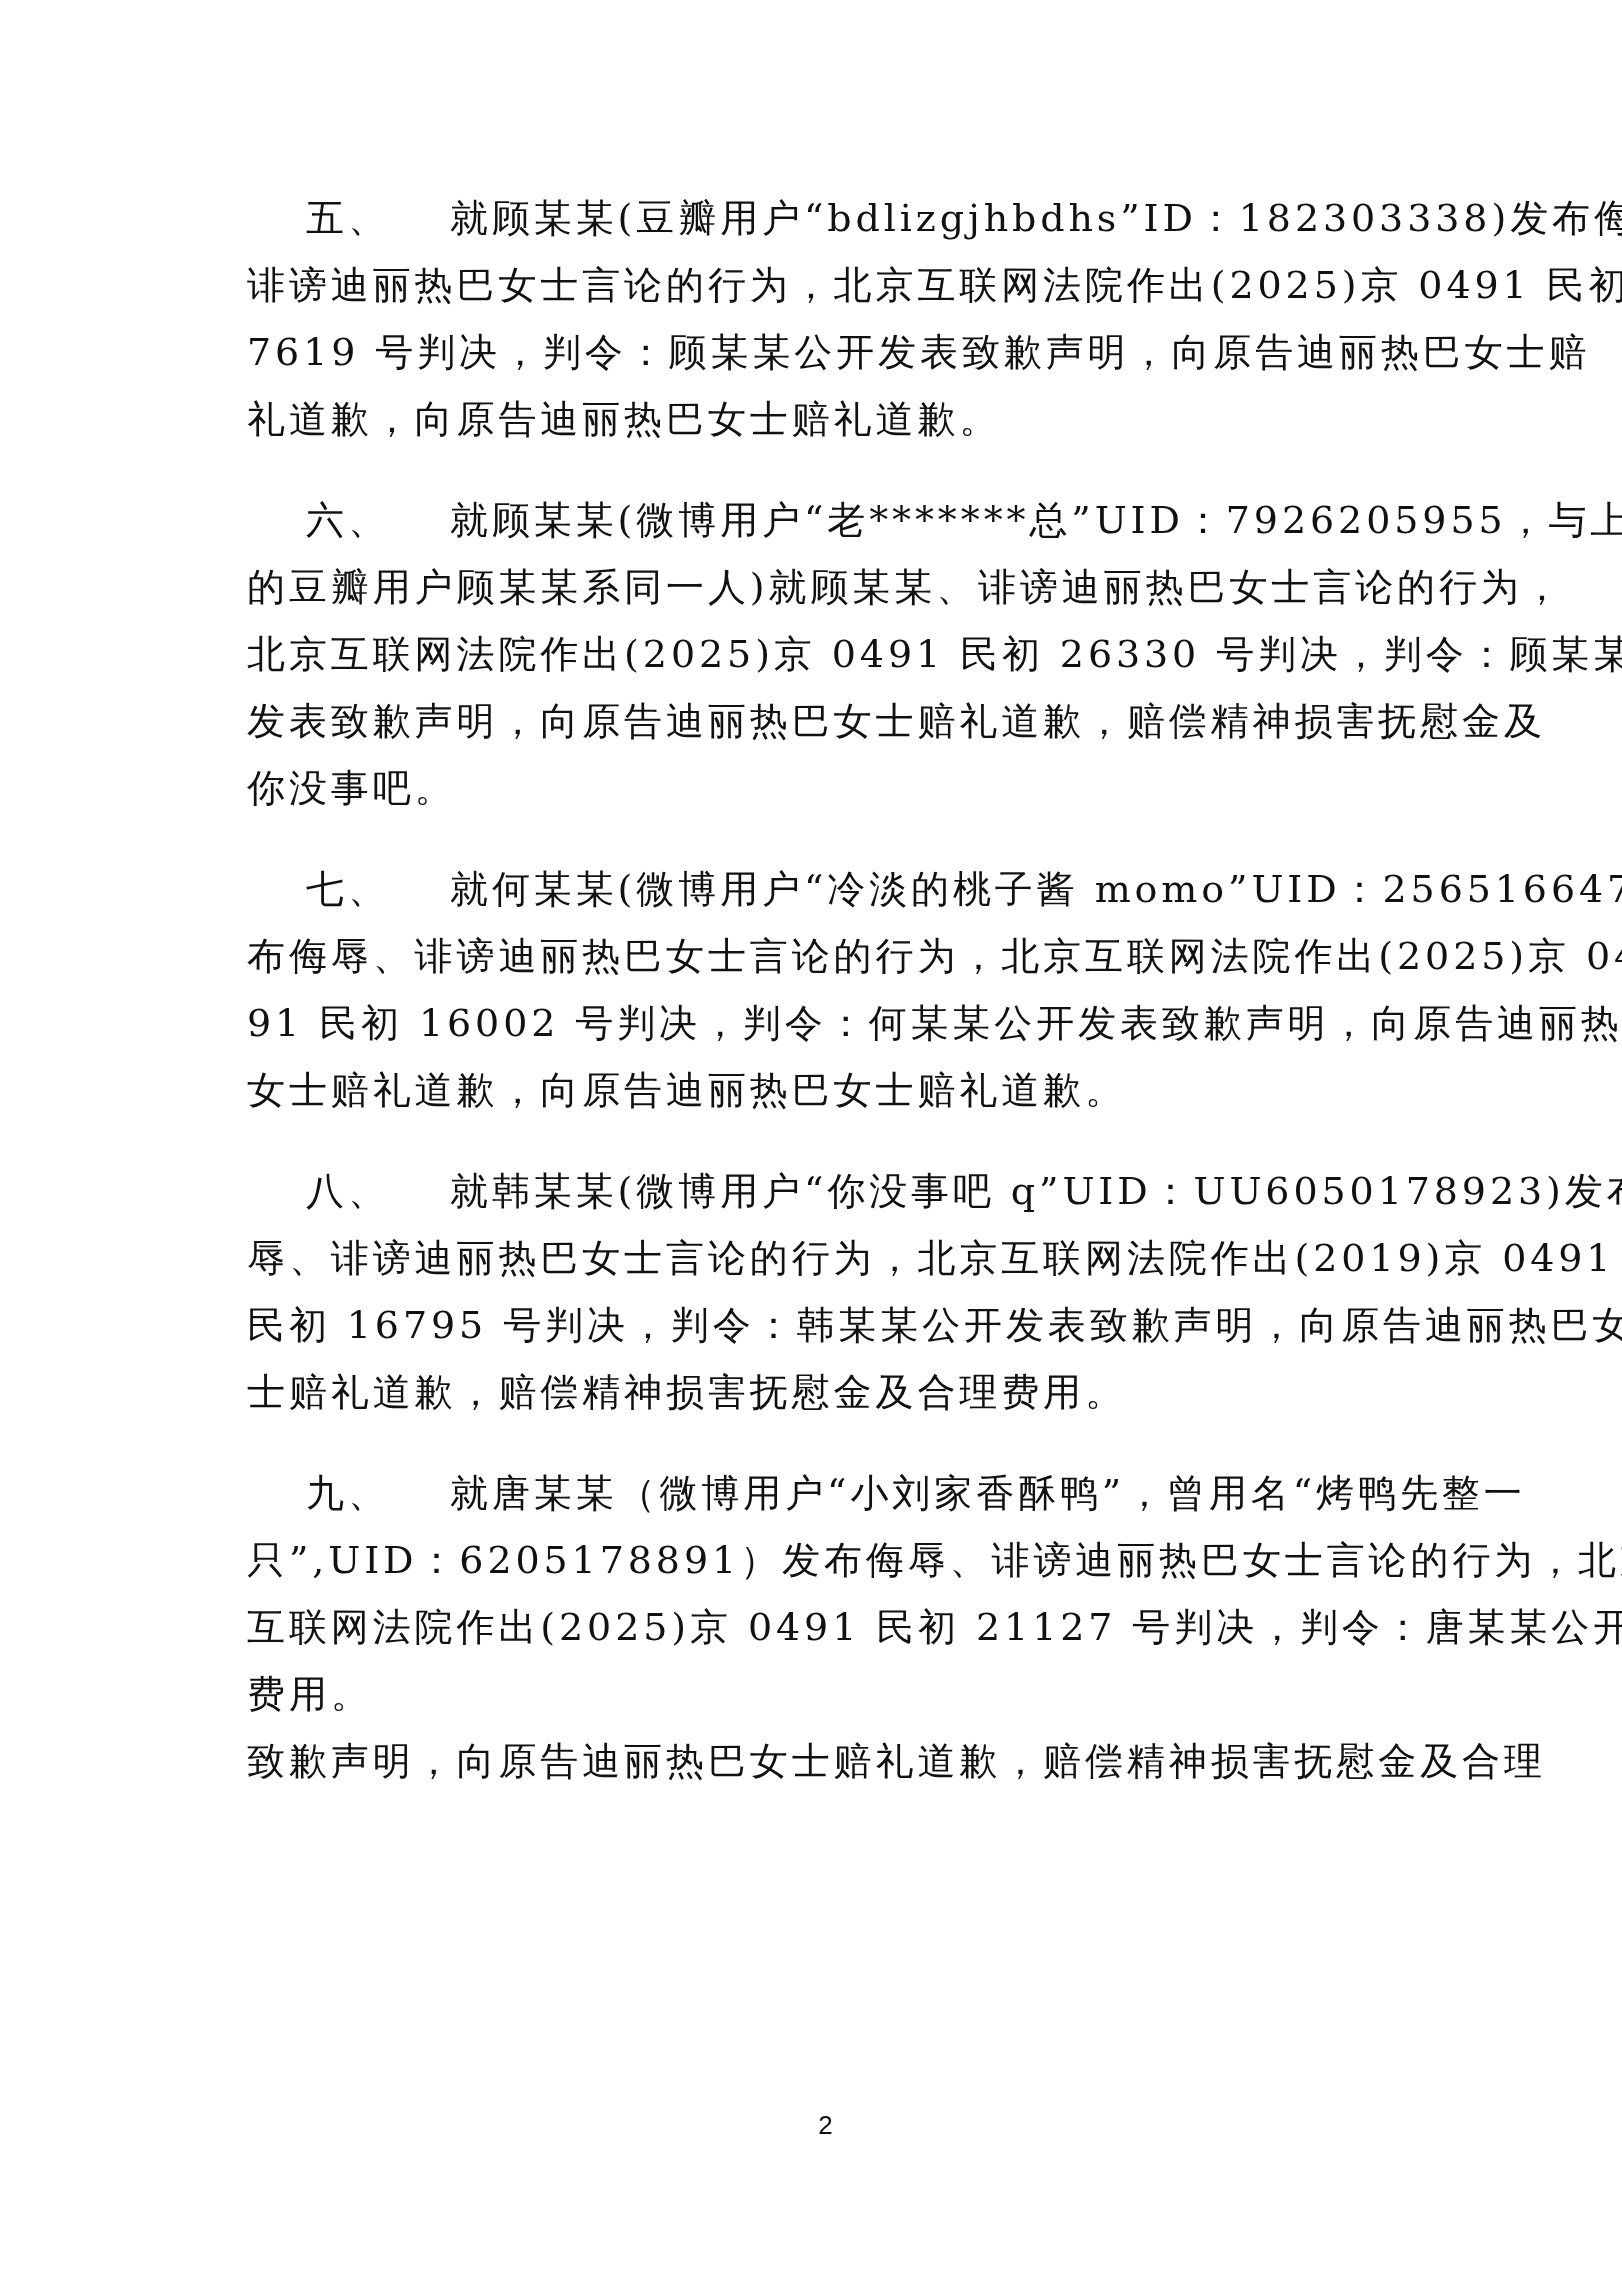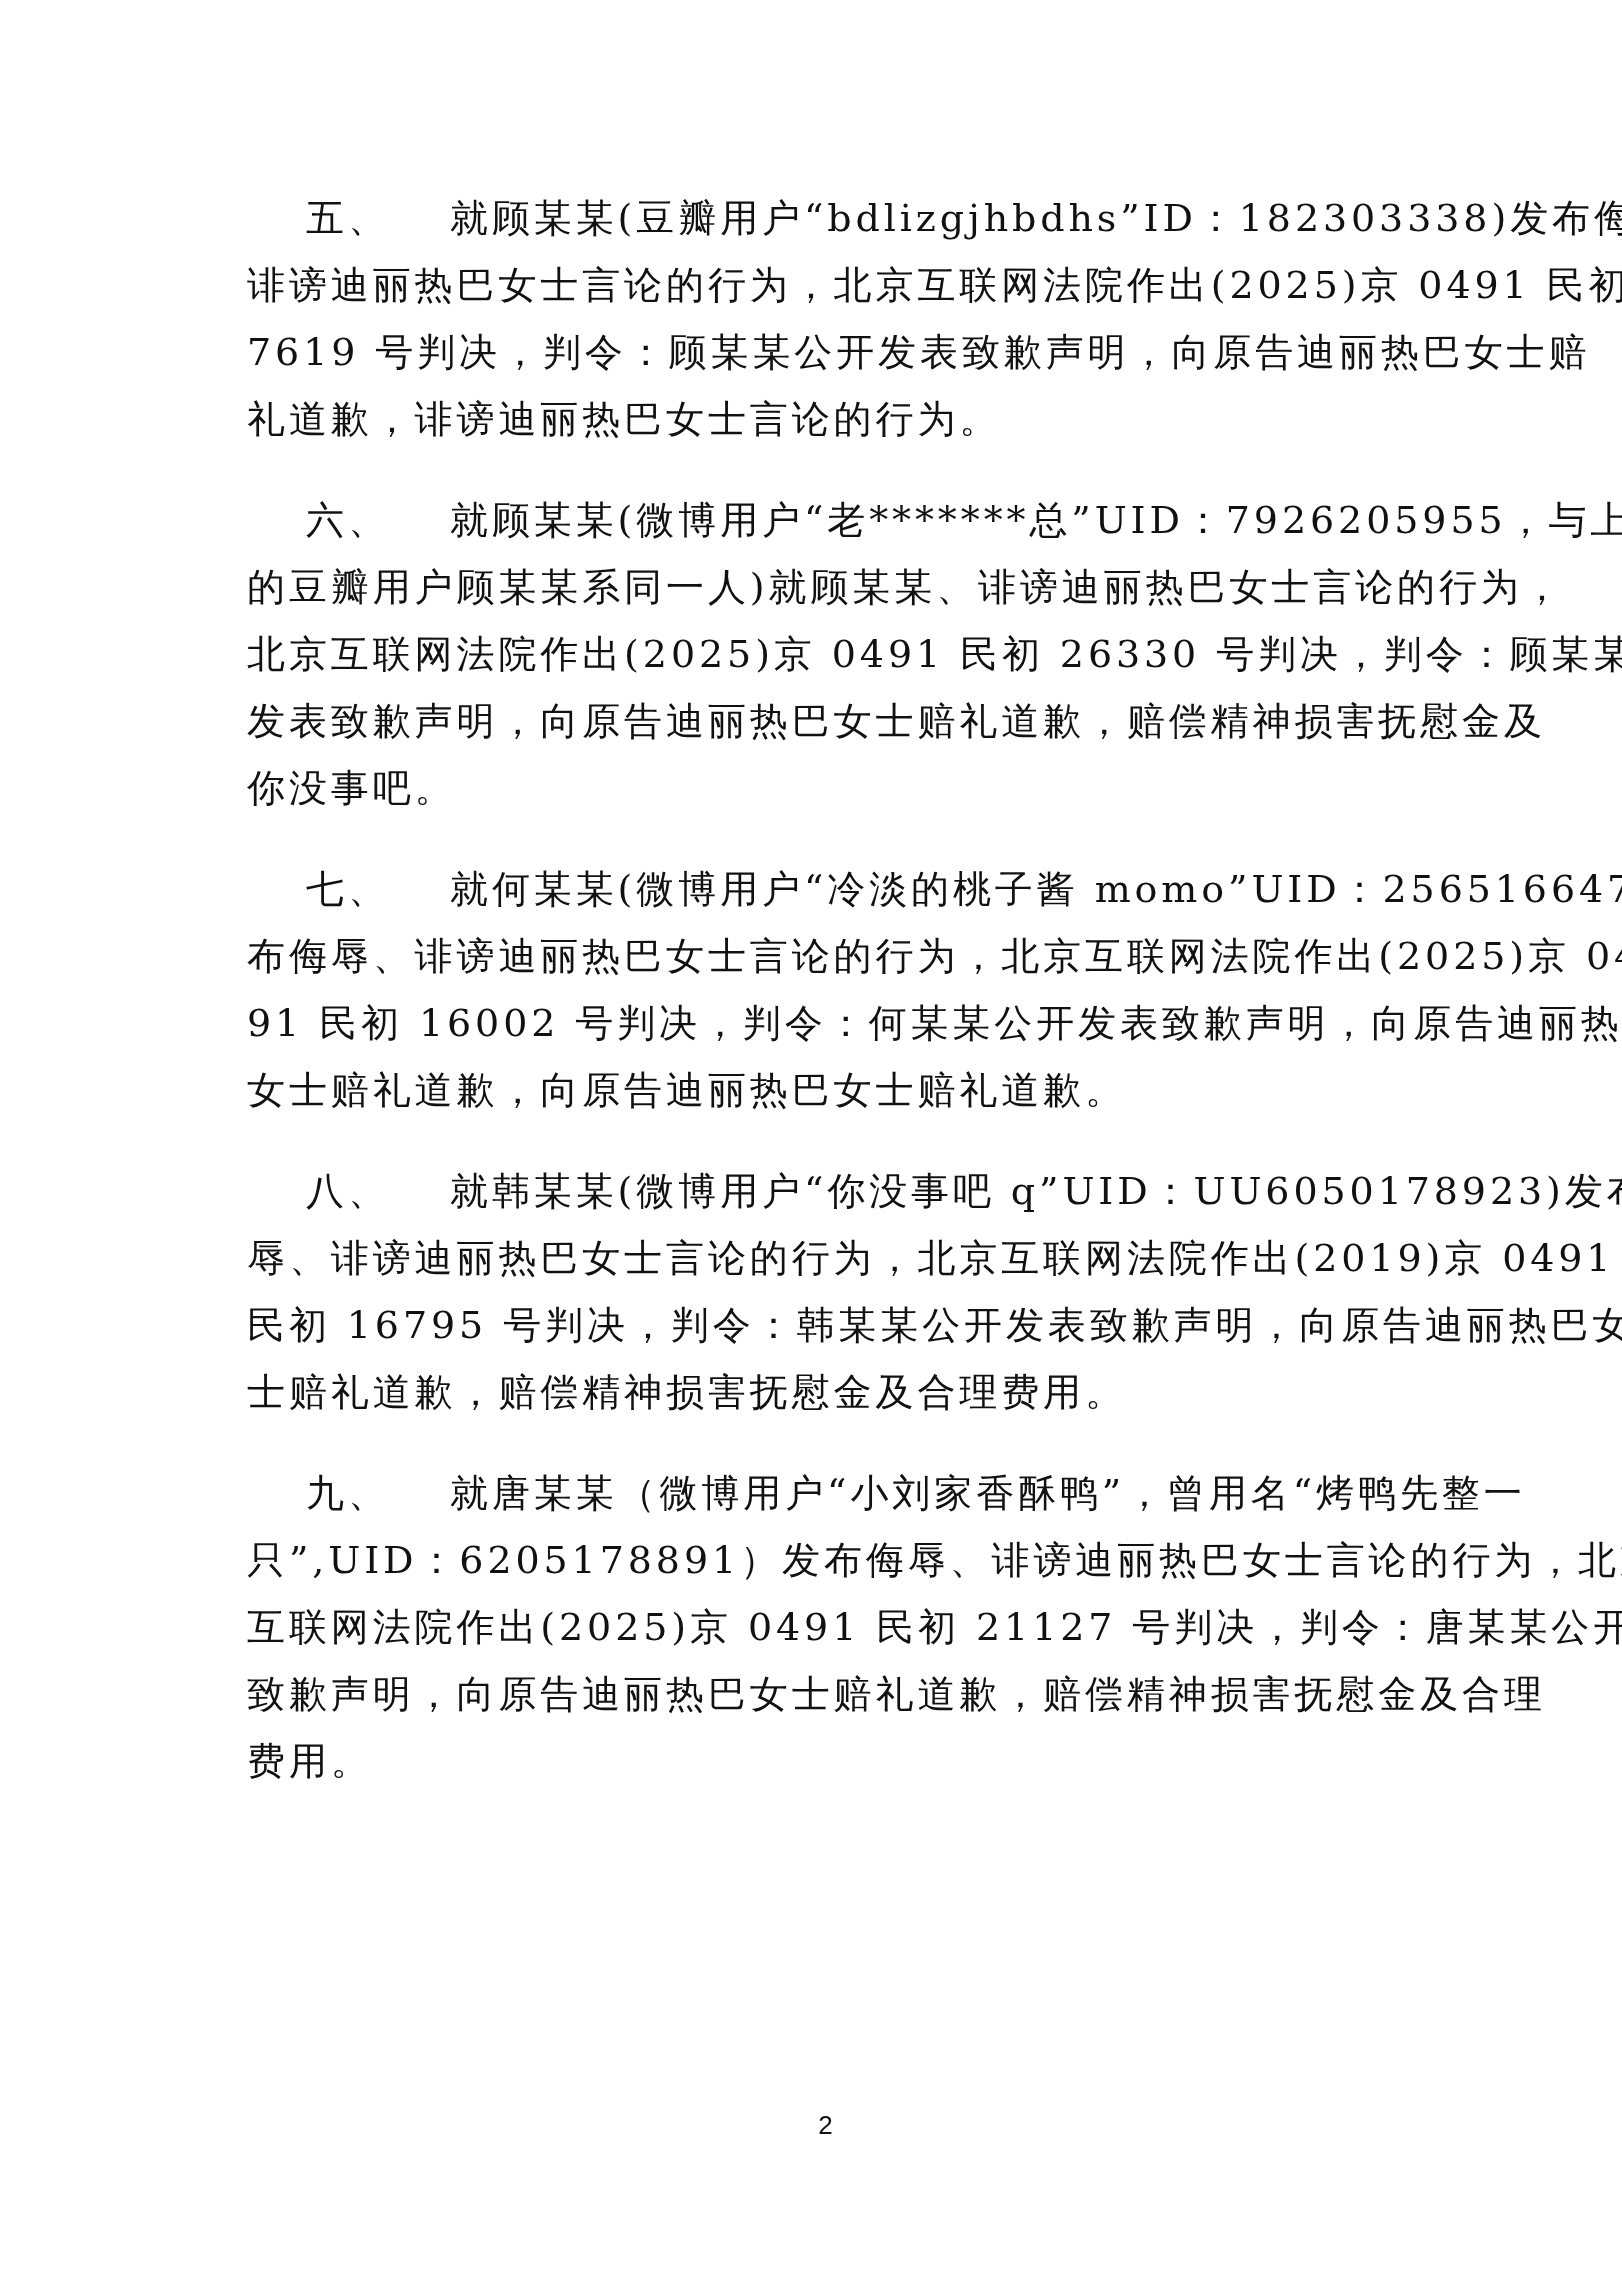"礼道歉，诽谤迪丽热巴女士言论的行为。" span.line { text: 诽谤迪丽热巴女士言论的行为 -> 向原告迪丽热巴女士赔礼道歉 }
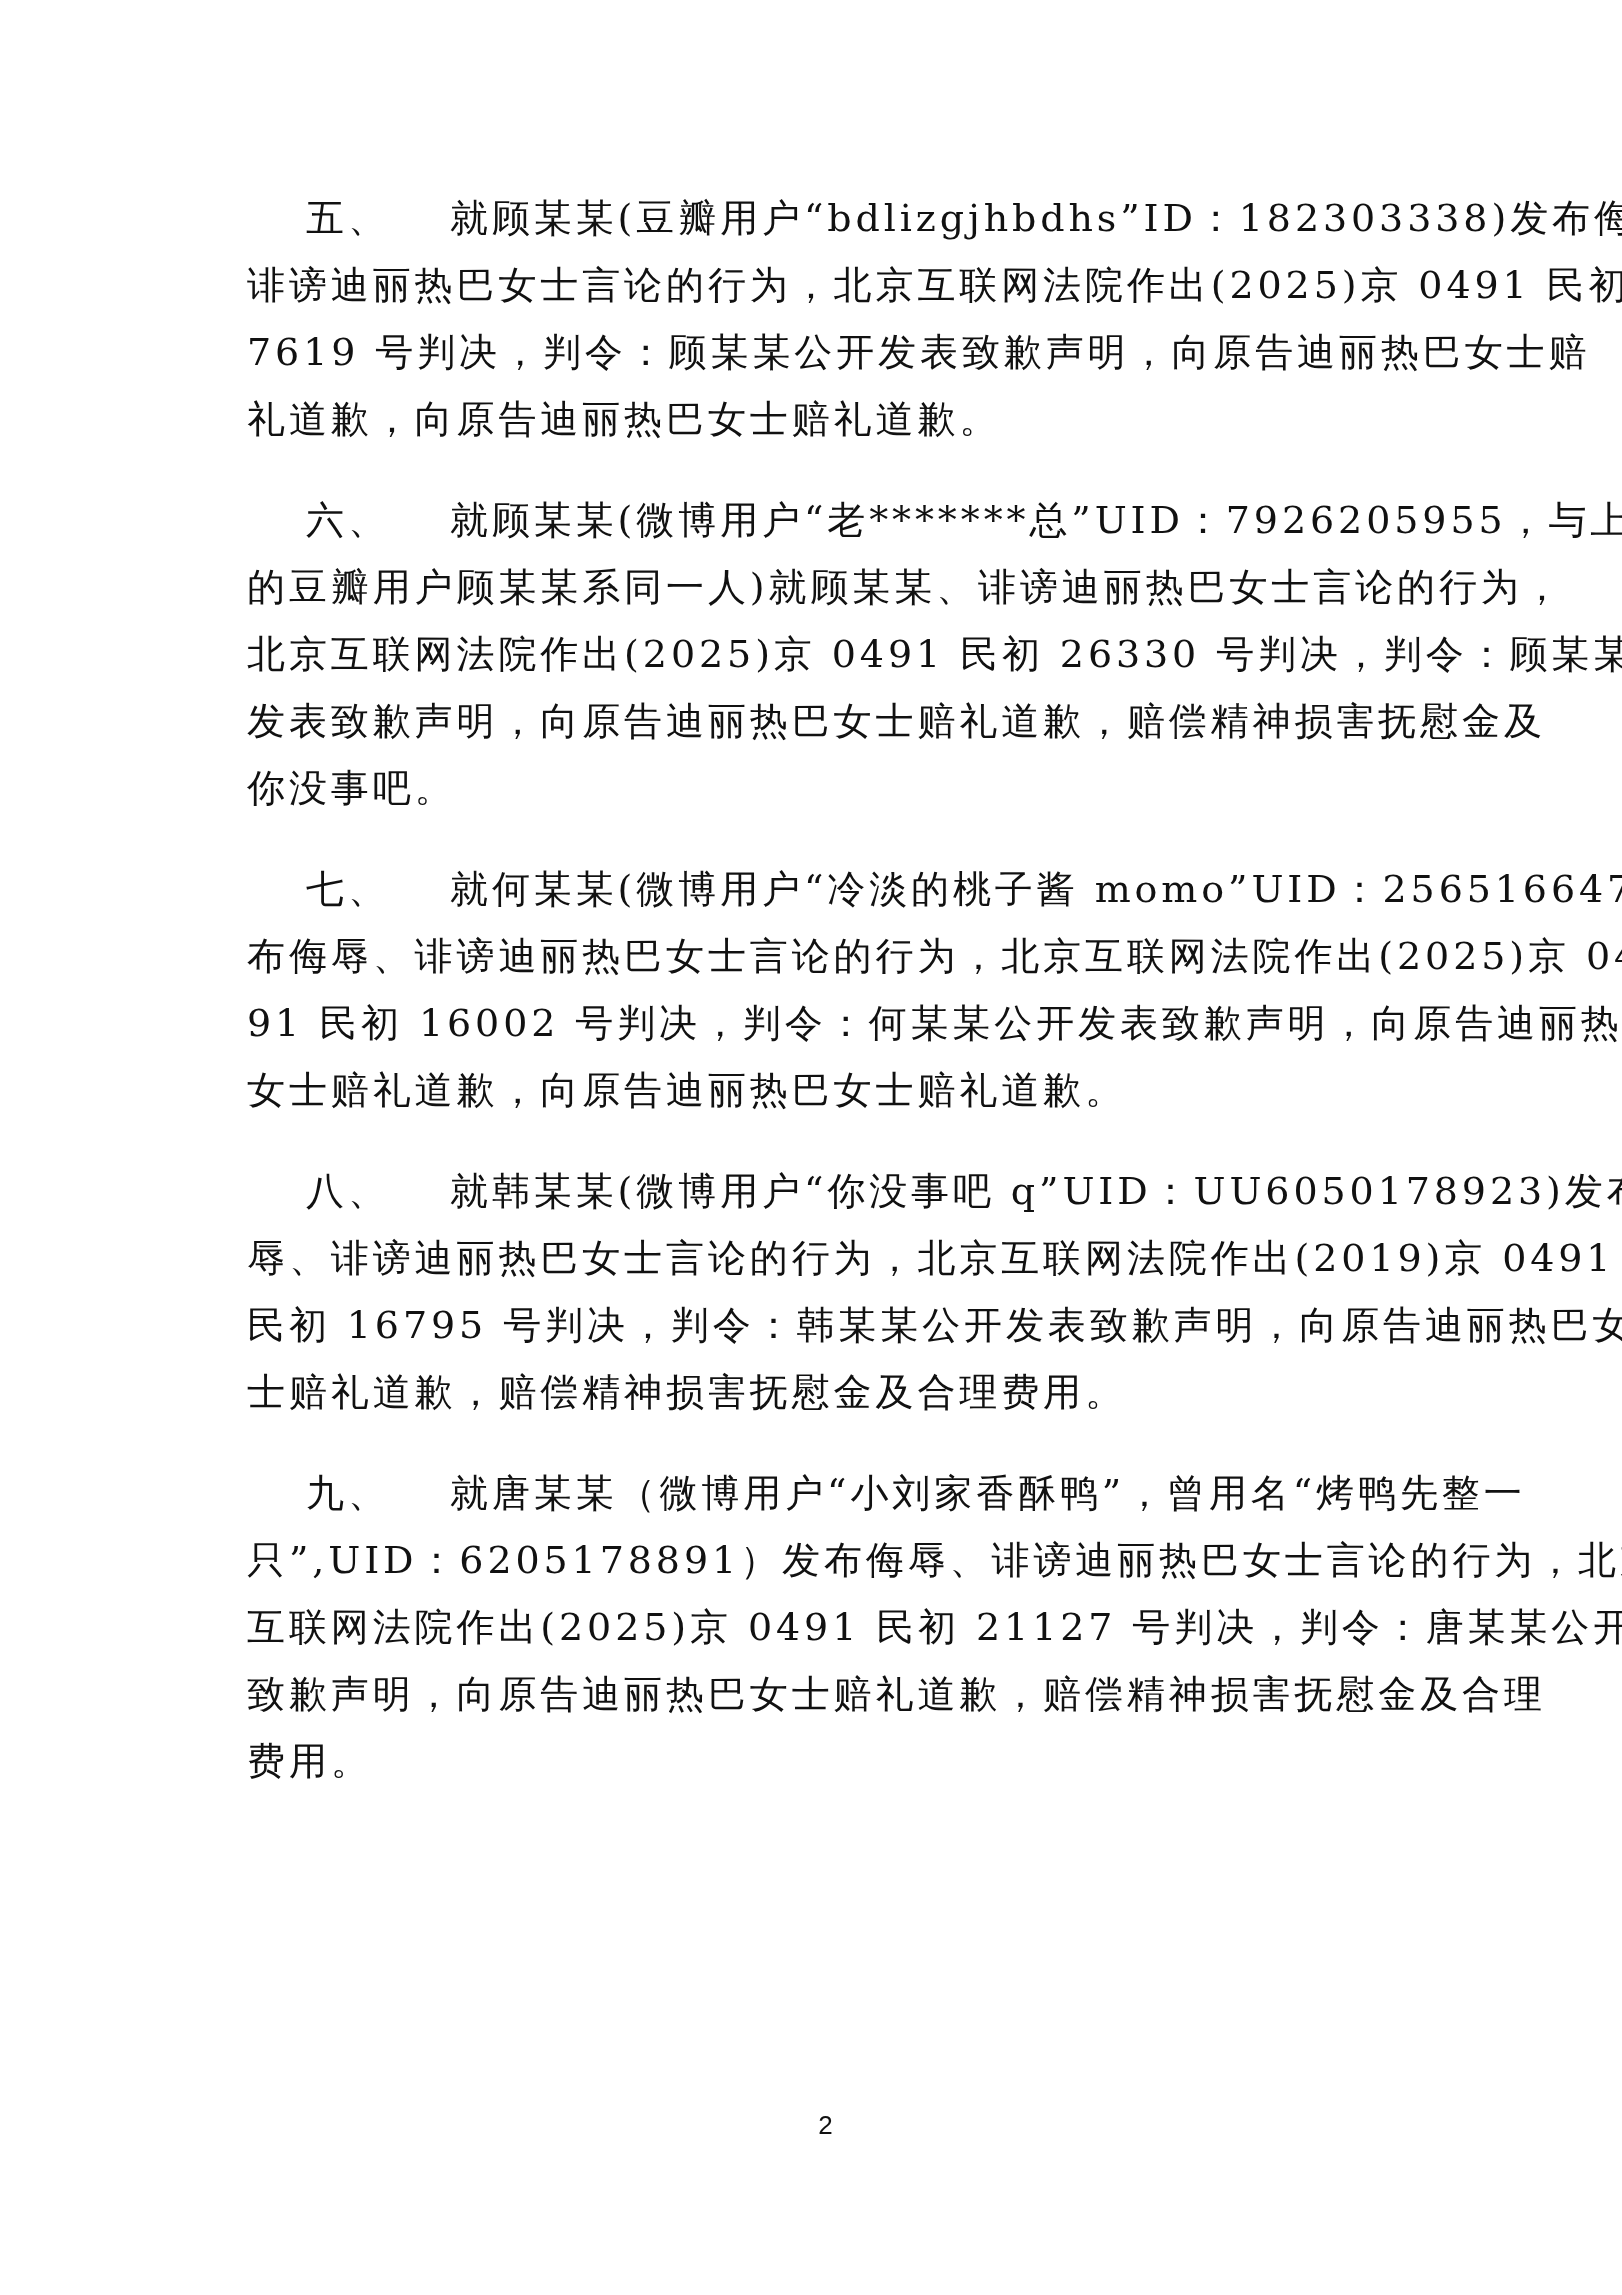"致歉声明，向原告迪丽热巴女士赔礼道歉，赔偿精神损害抚慰金及合理" span.line { order: before "费用。" -> after "费用。" }
